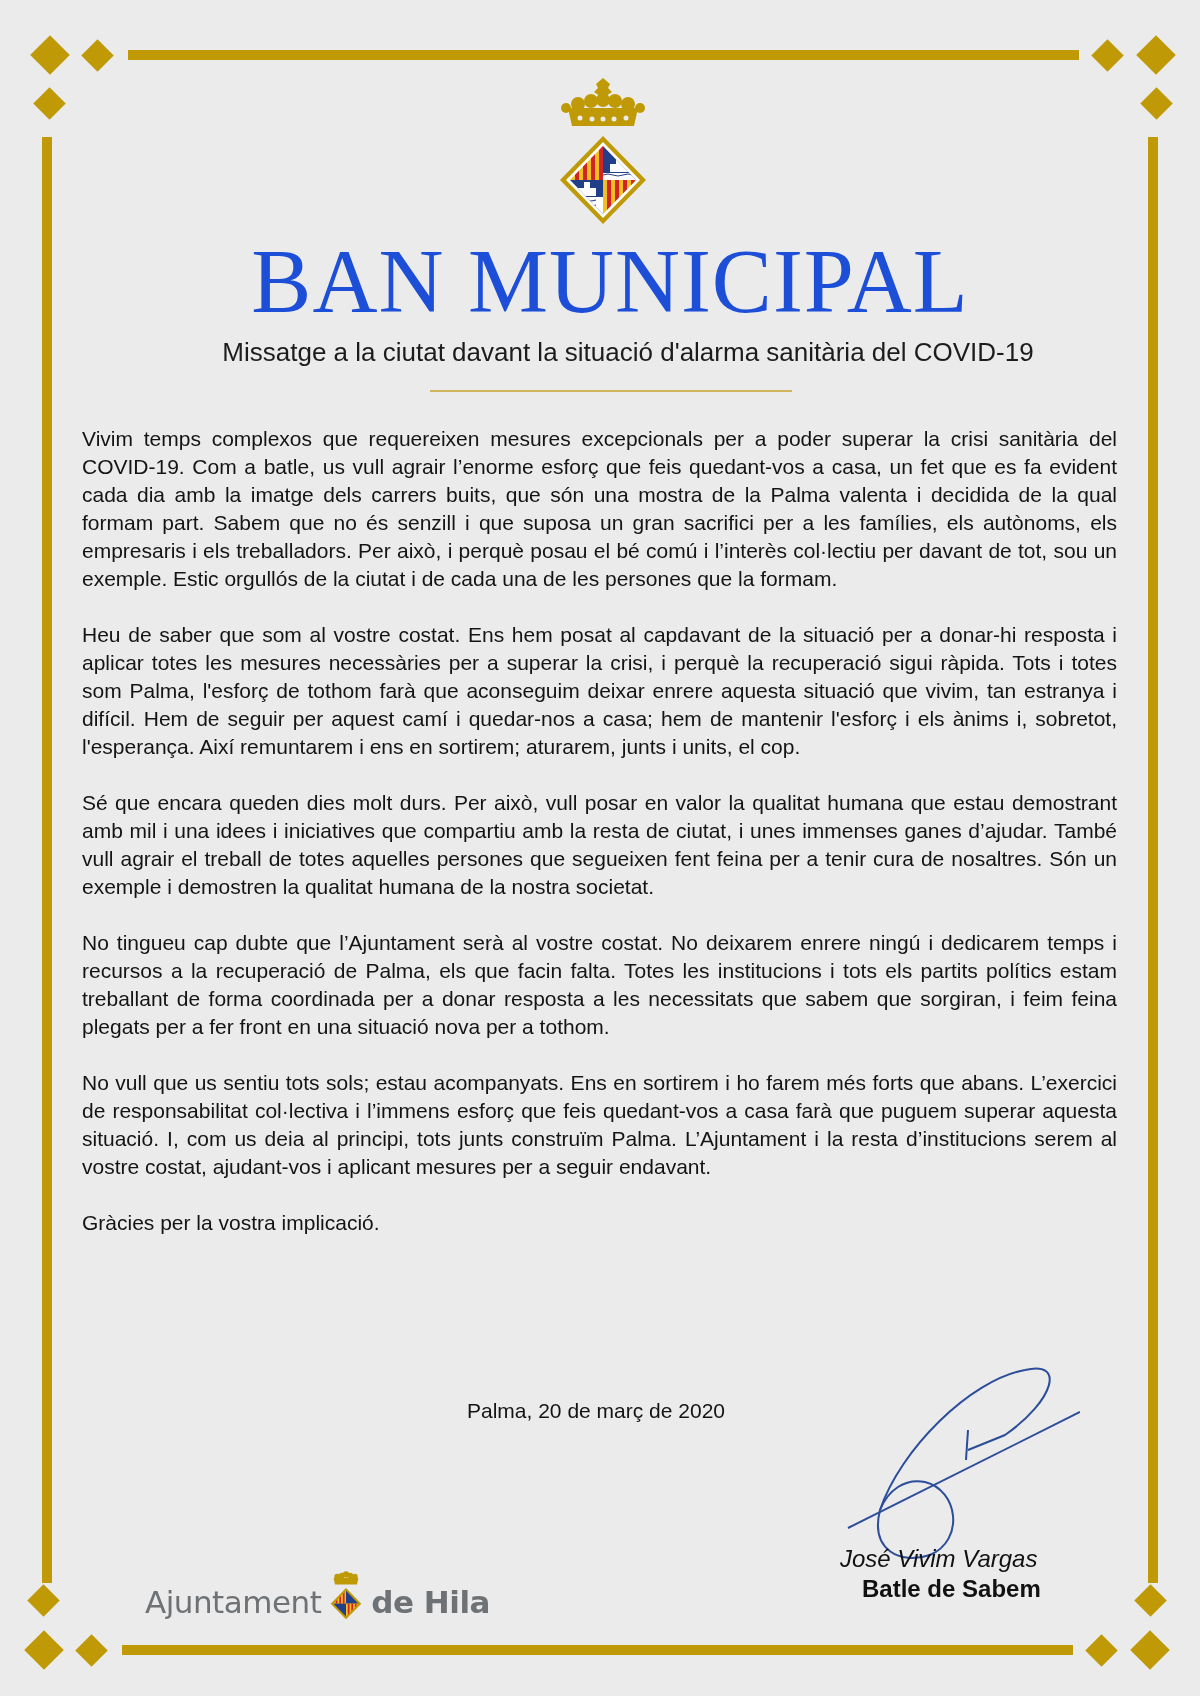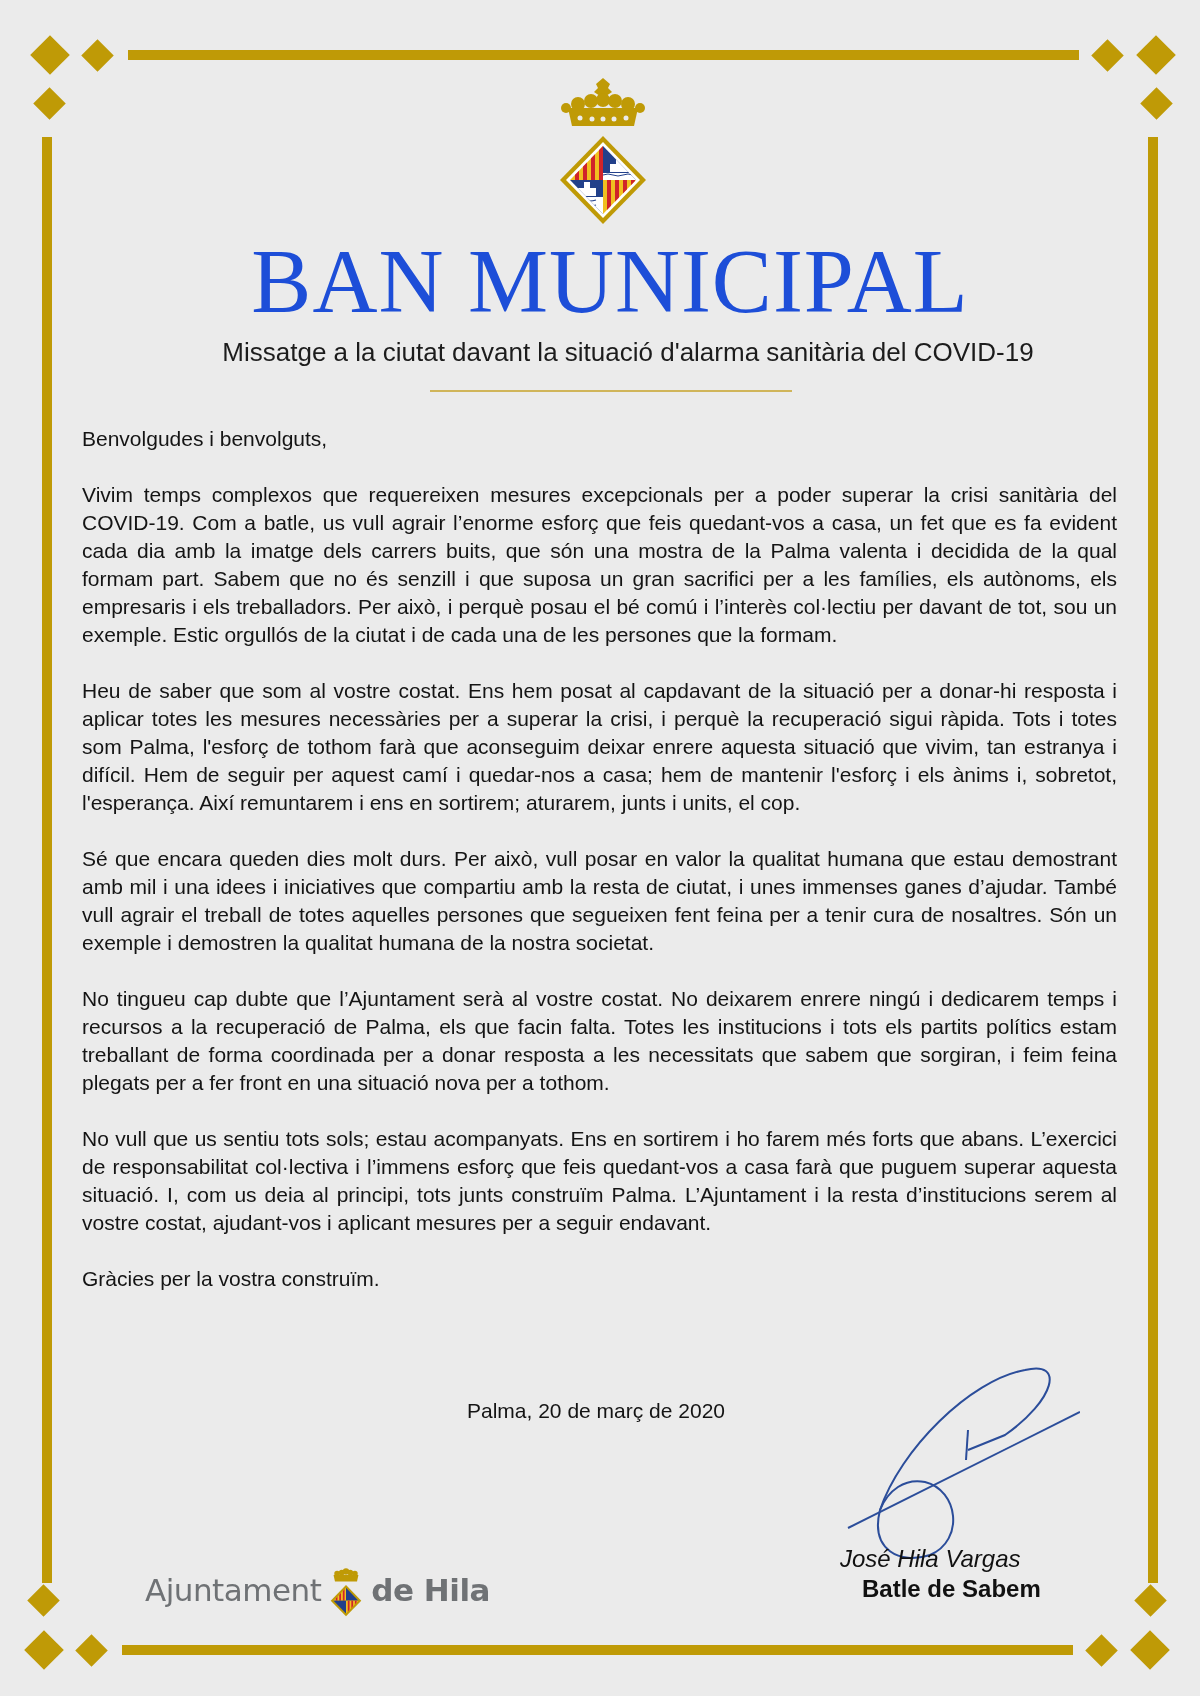"Benvolgudes i benvolguts," p { html: <p>Benvolgudes i benvolguts,</p> -> none }
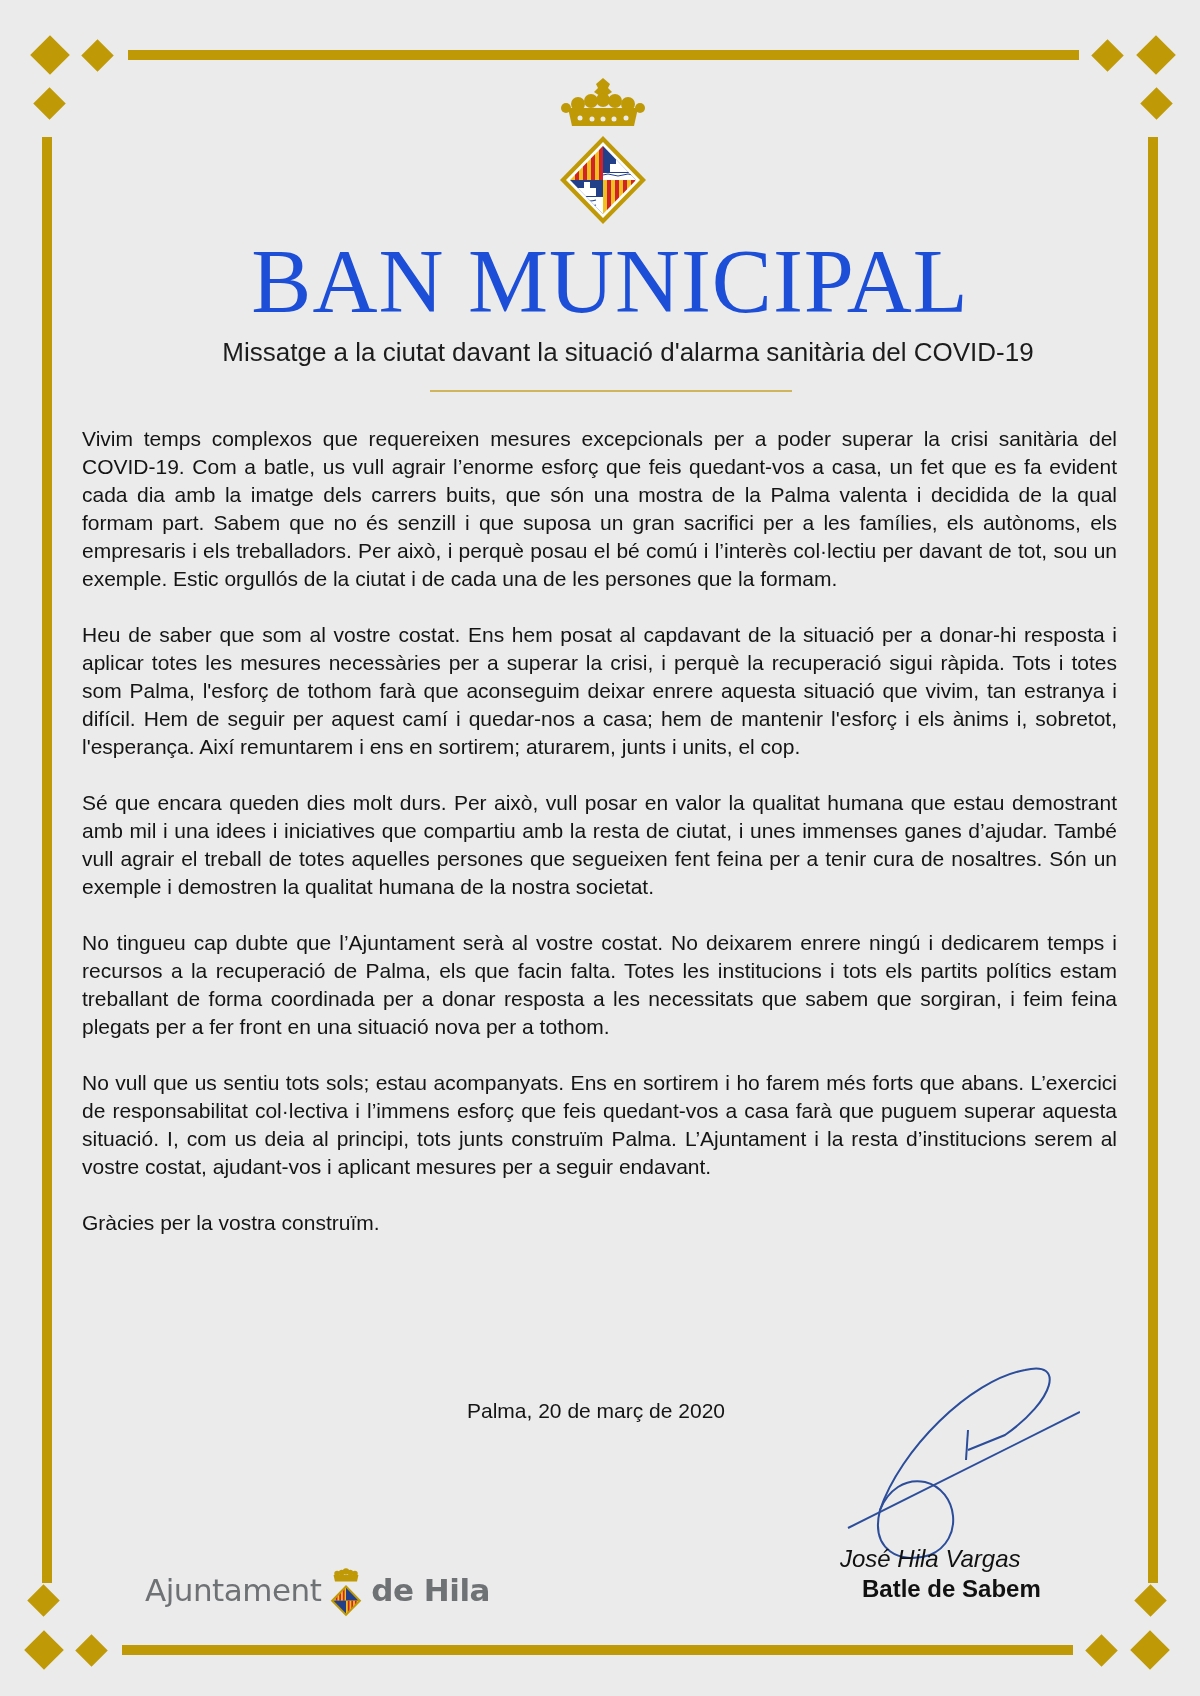"Gràcies per la vostra construïm." p { text: construïm -> implicació }
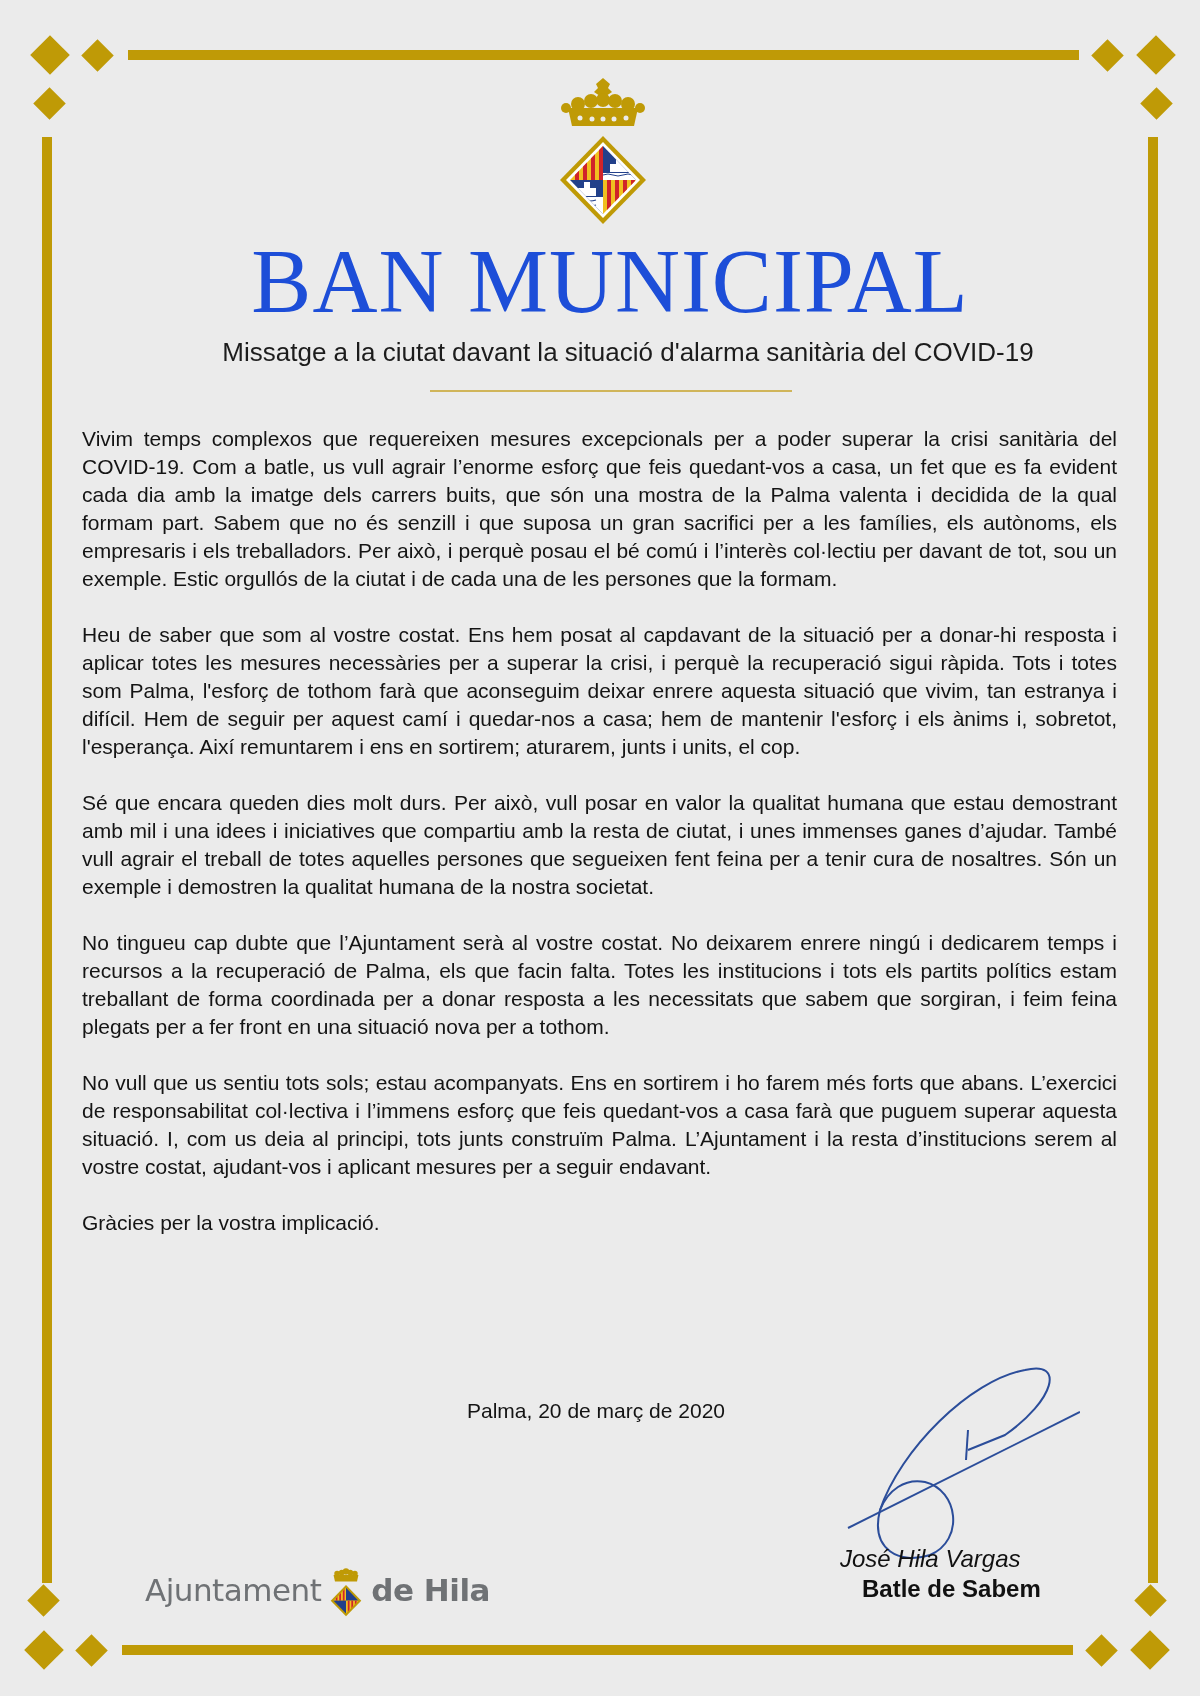"José Hila Vargas" div { text: Hila -> Vivim }
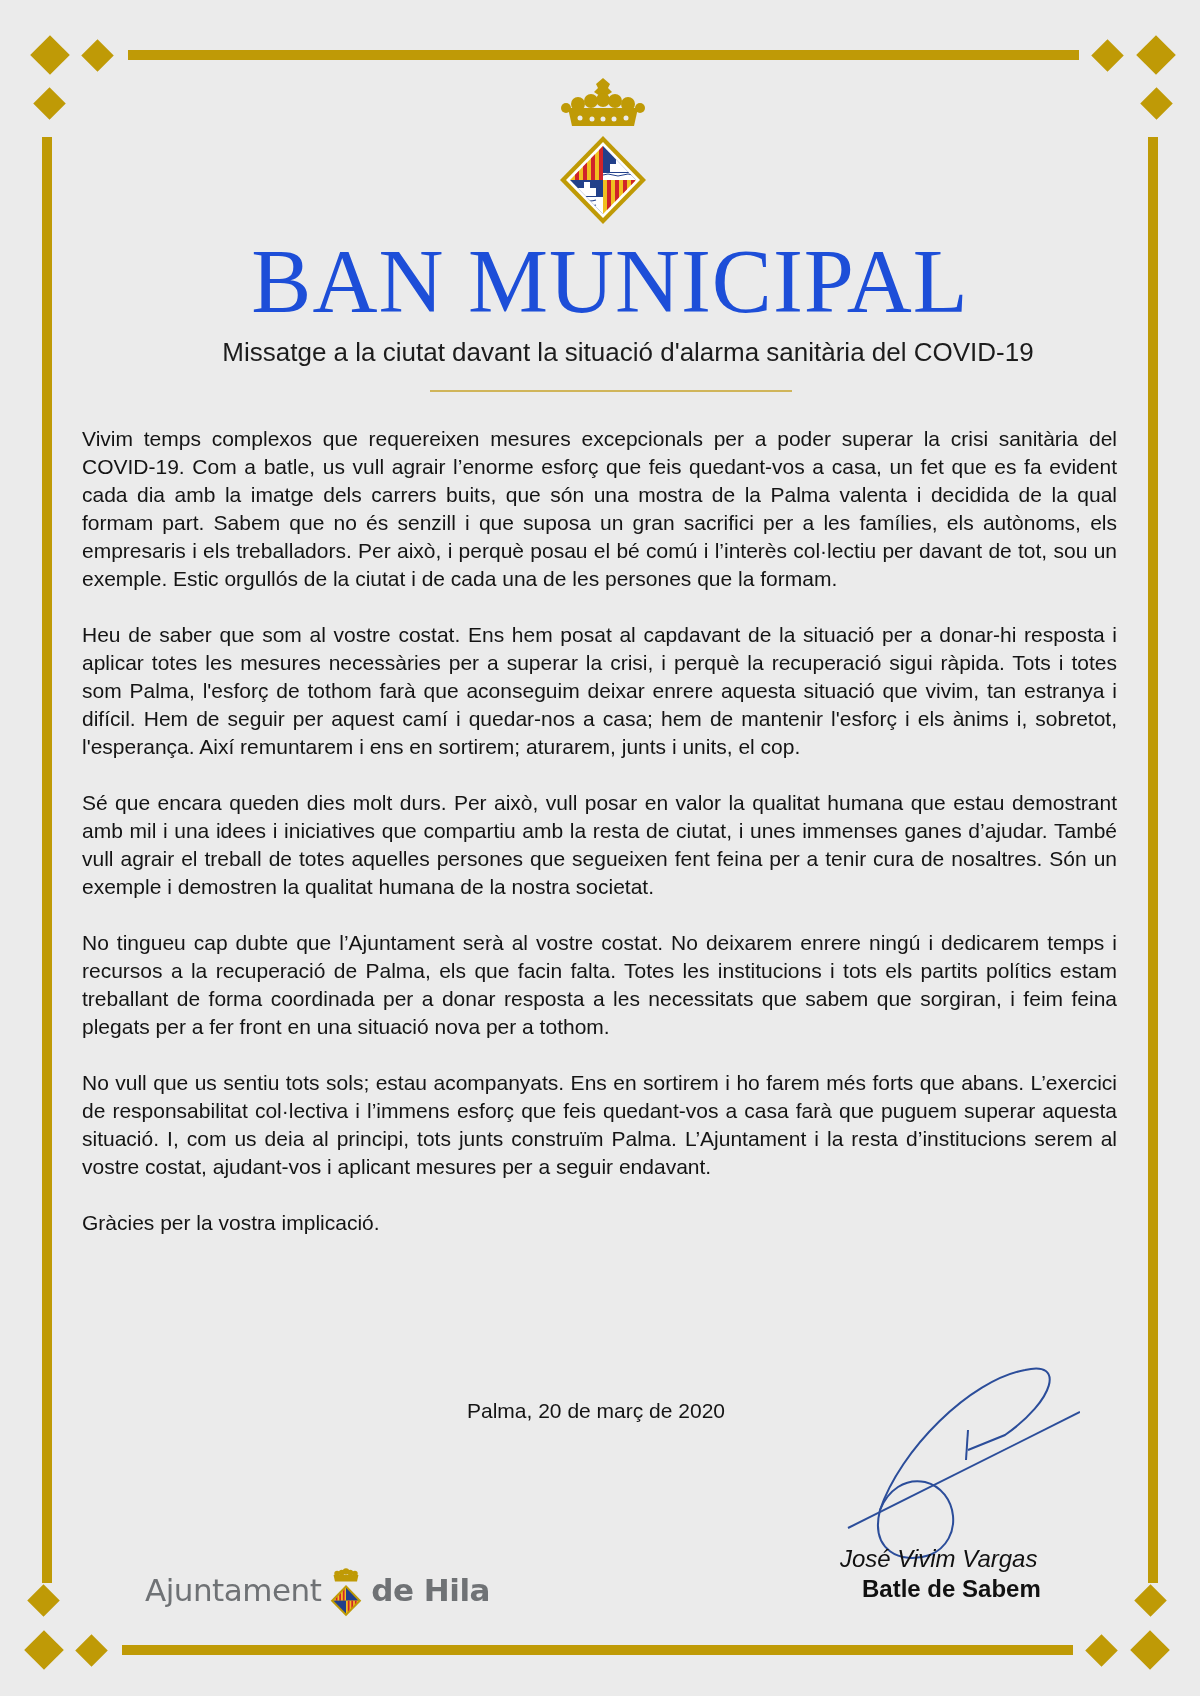"Ajuntament" #footer-logo { align-items: center -> flex-end }
